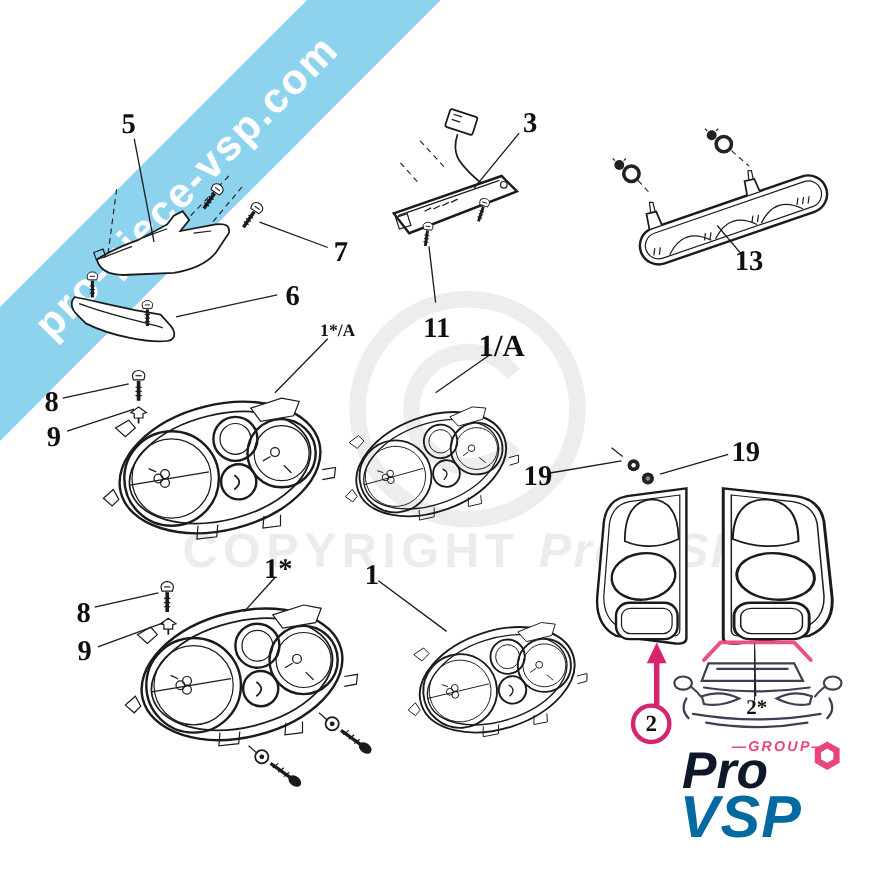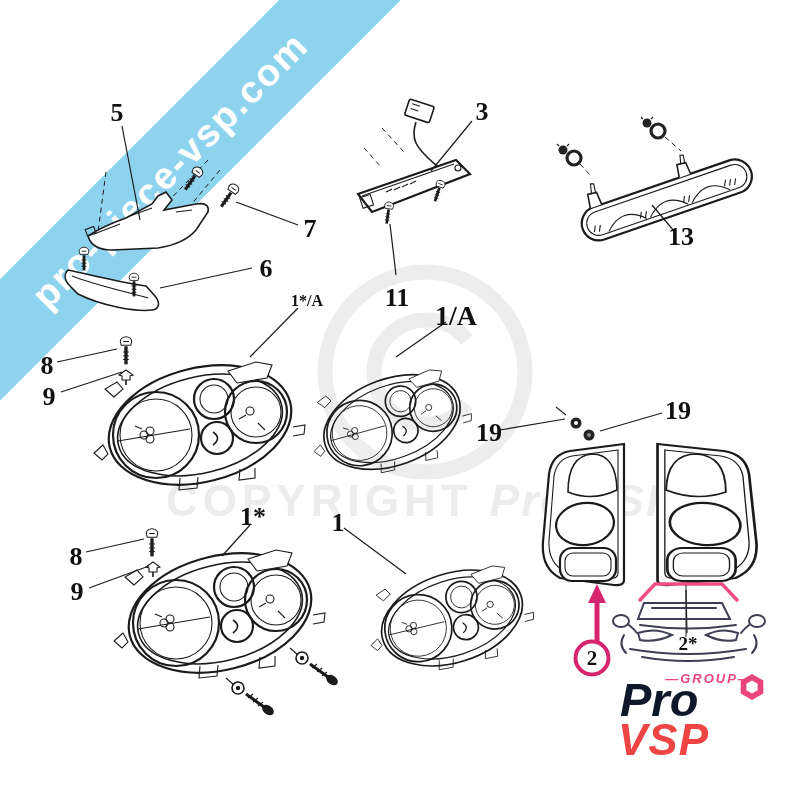"VSP" #logo-vsp { color: #ef4444 -> #0369a1; font-size: 44px -> 54px }
